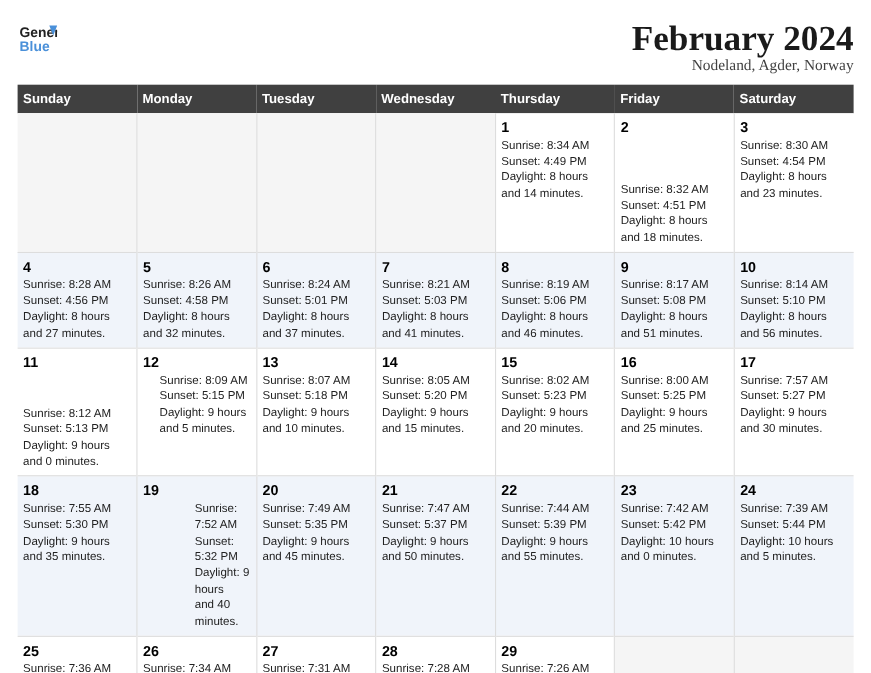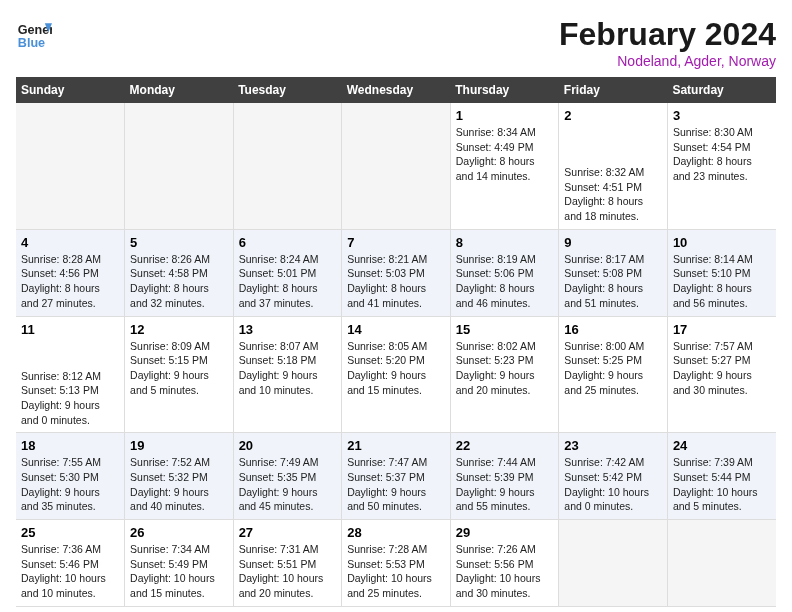"February 2024" .title-area { font-family: none -> Liberation Serif, serif }
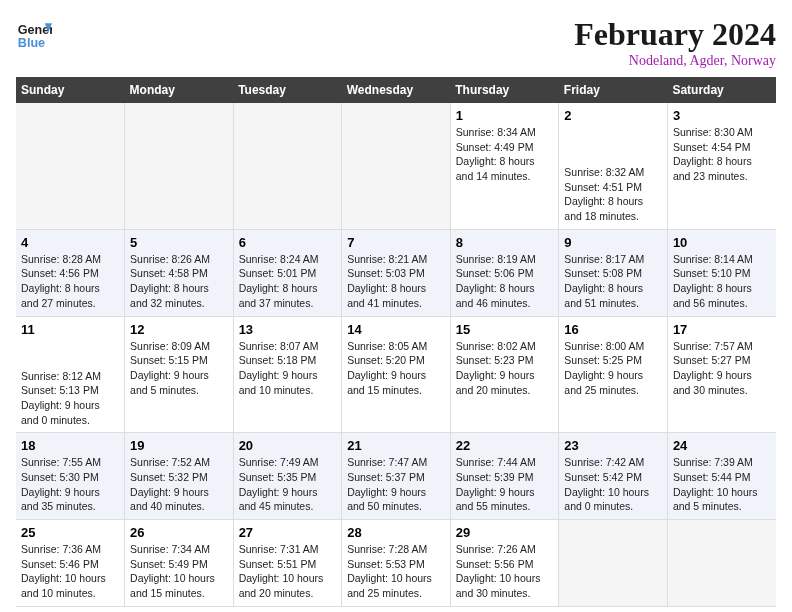"Nodeland, Agder, Norway" .subtitle { color: #a21caf -> #404040 }
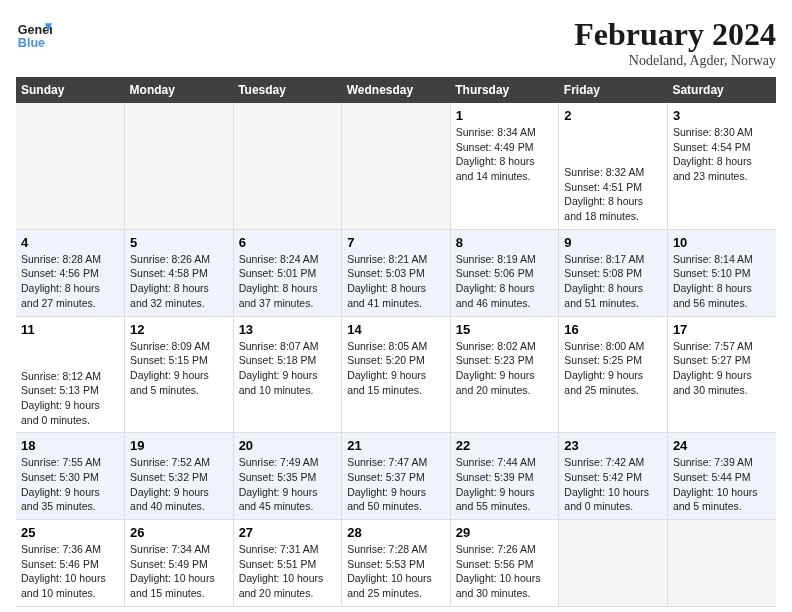"Sunrise: 8:09 AM" div.day-info { margin-left: none -> 15px }
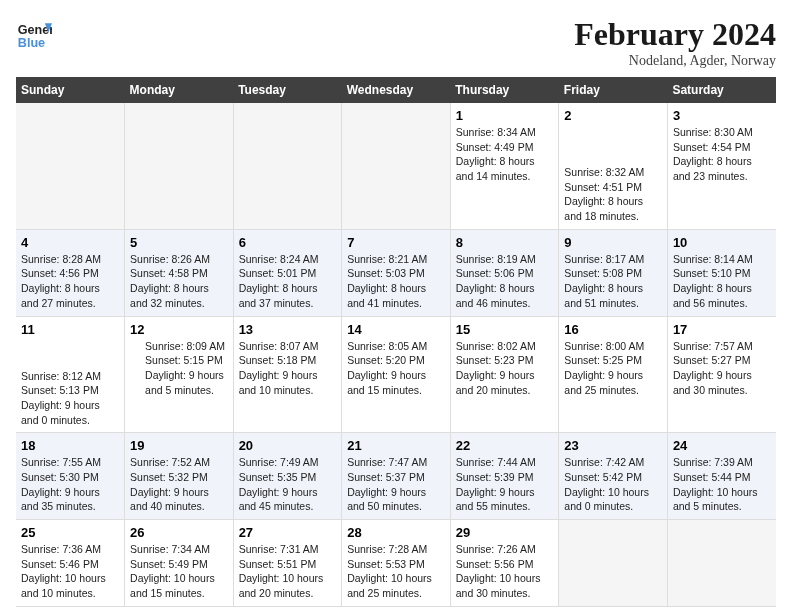"Sunrise: 7:52 AM" div.day-info { margin-left: none -> 47px }
